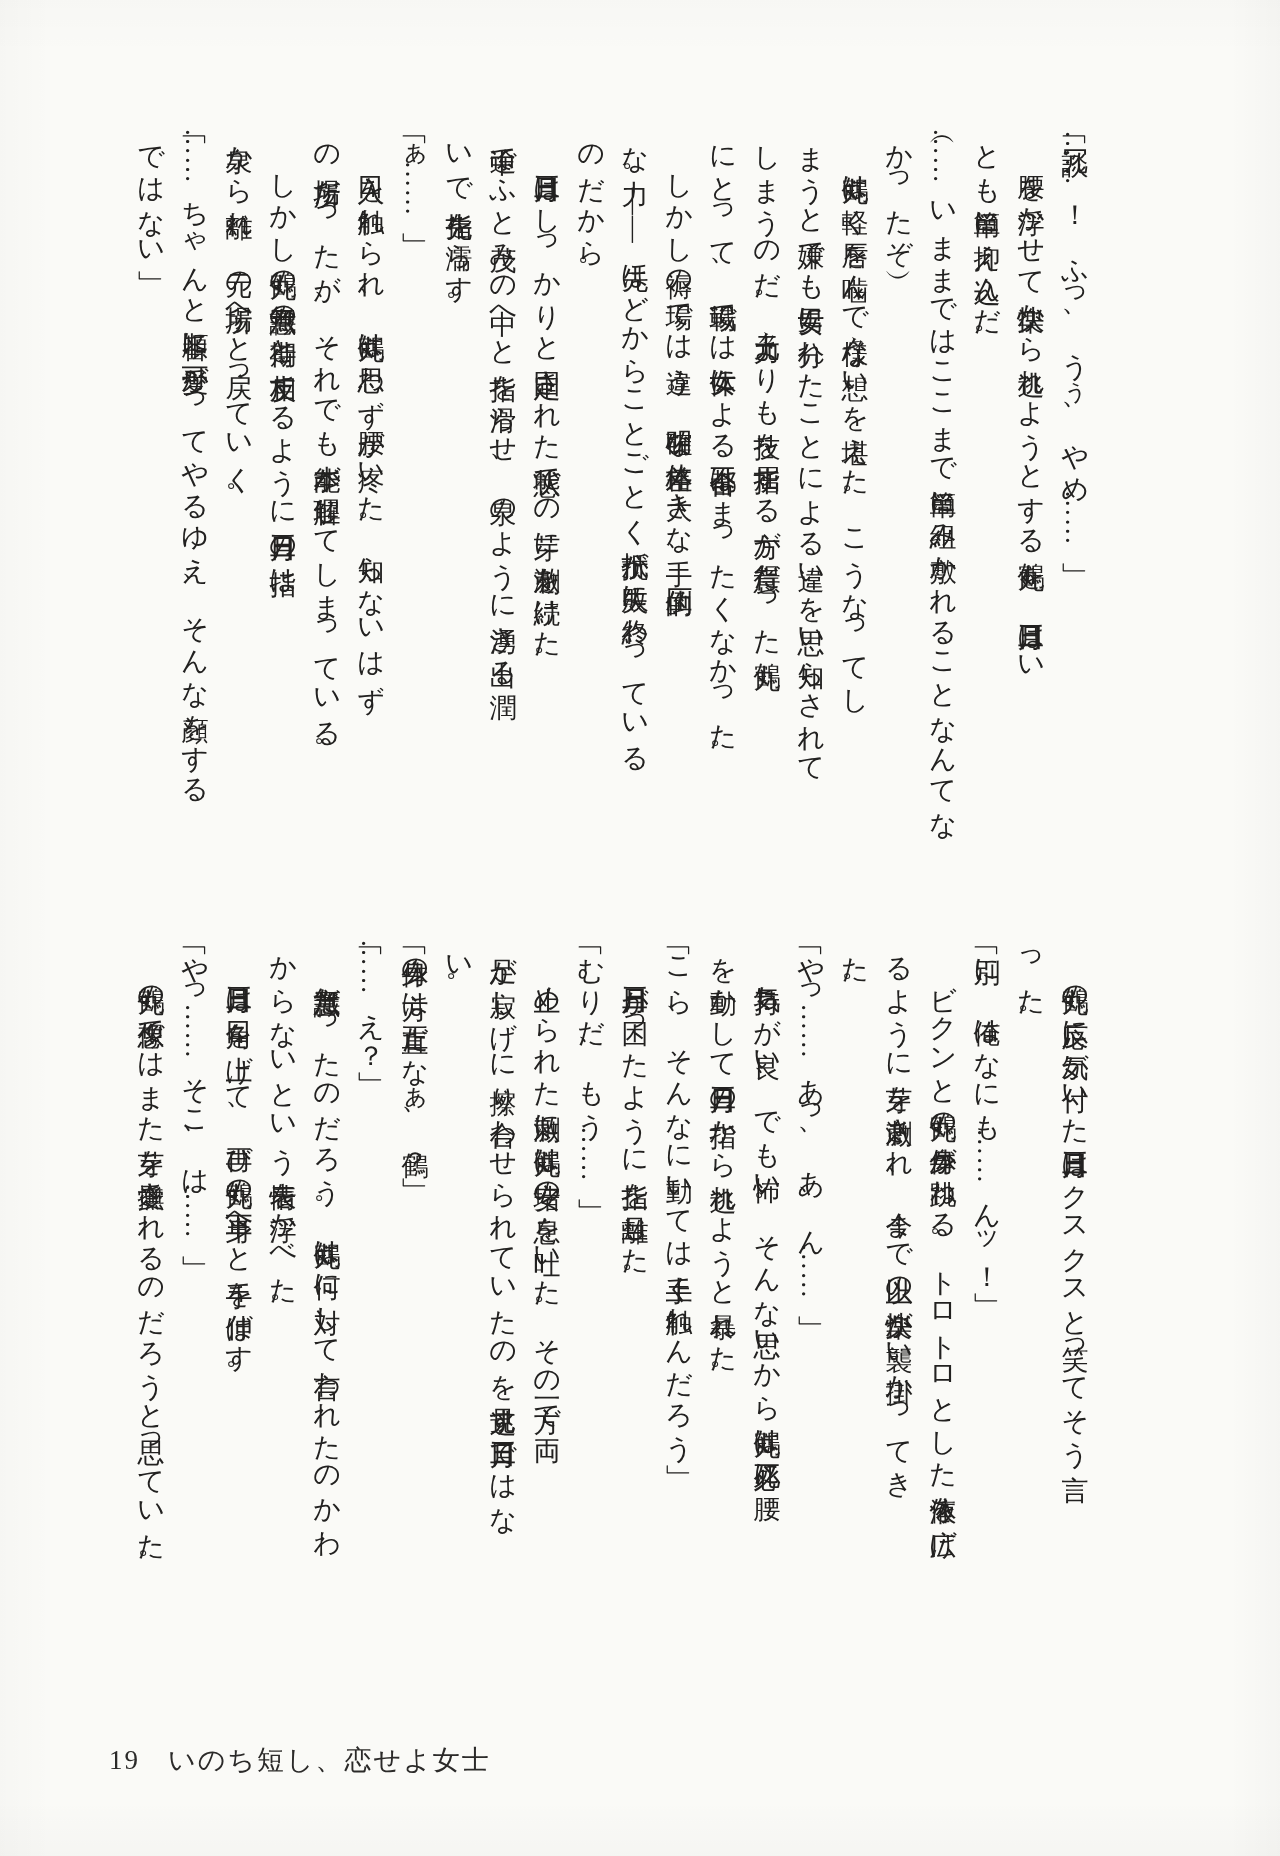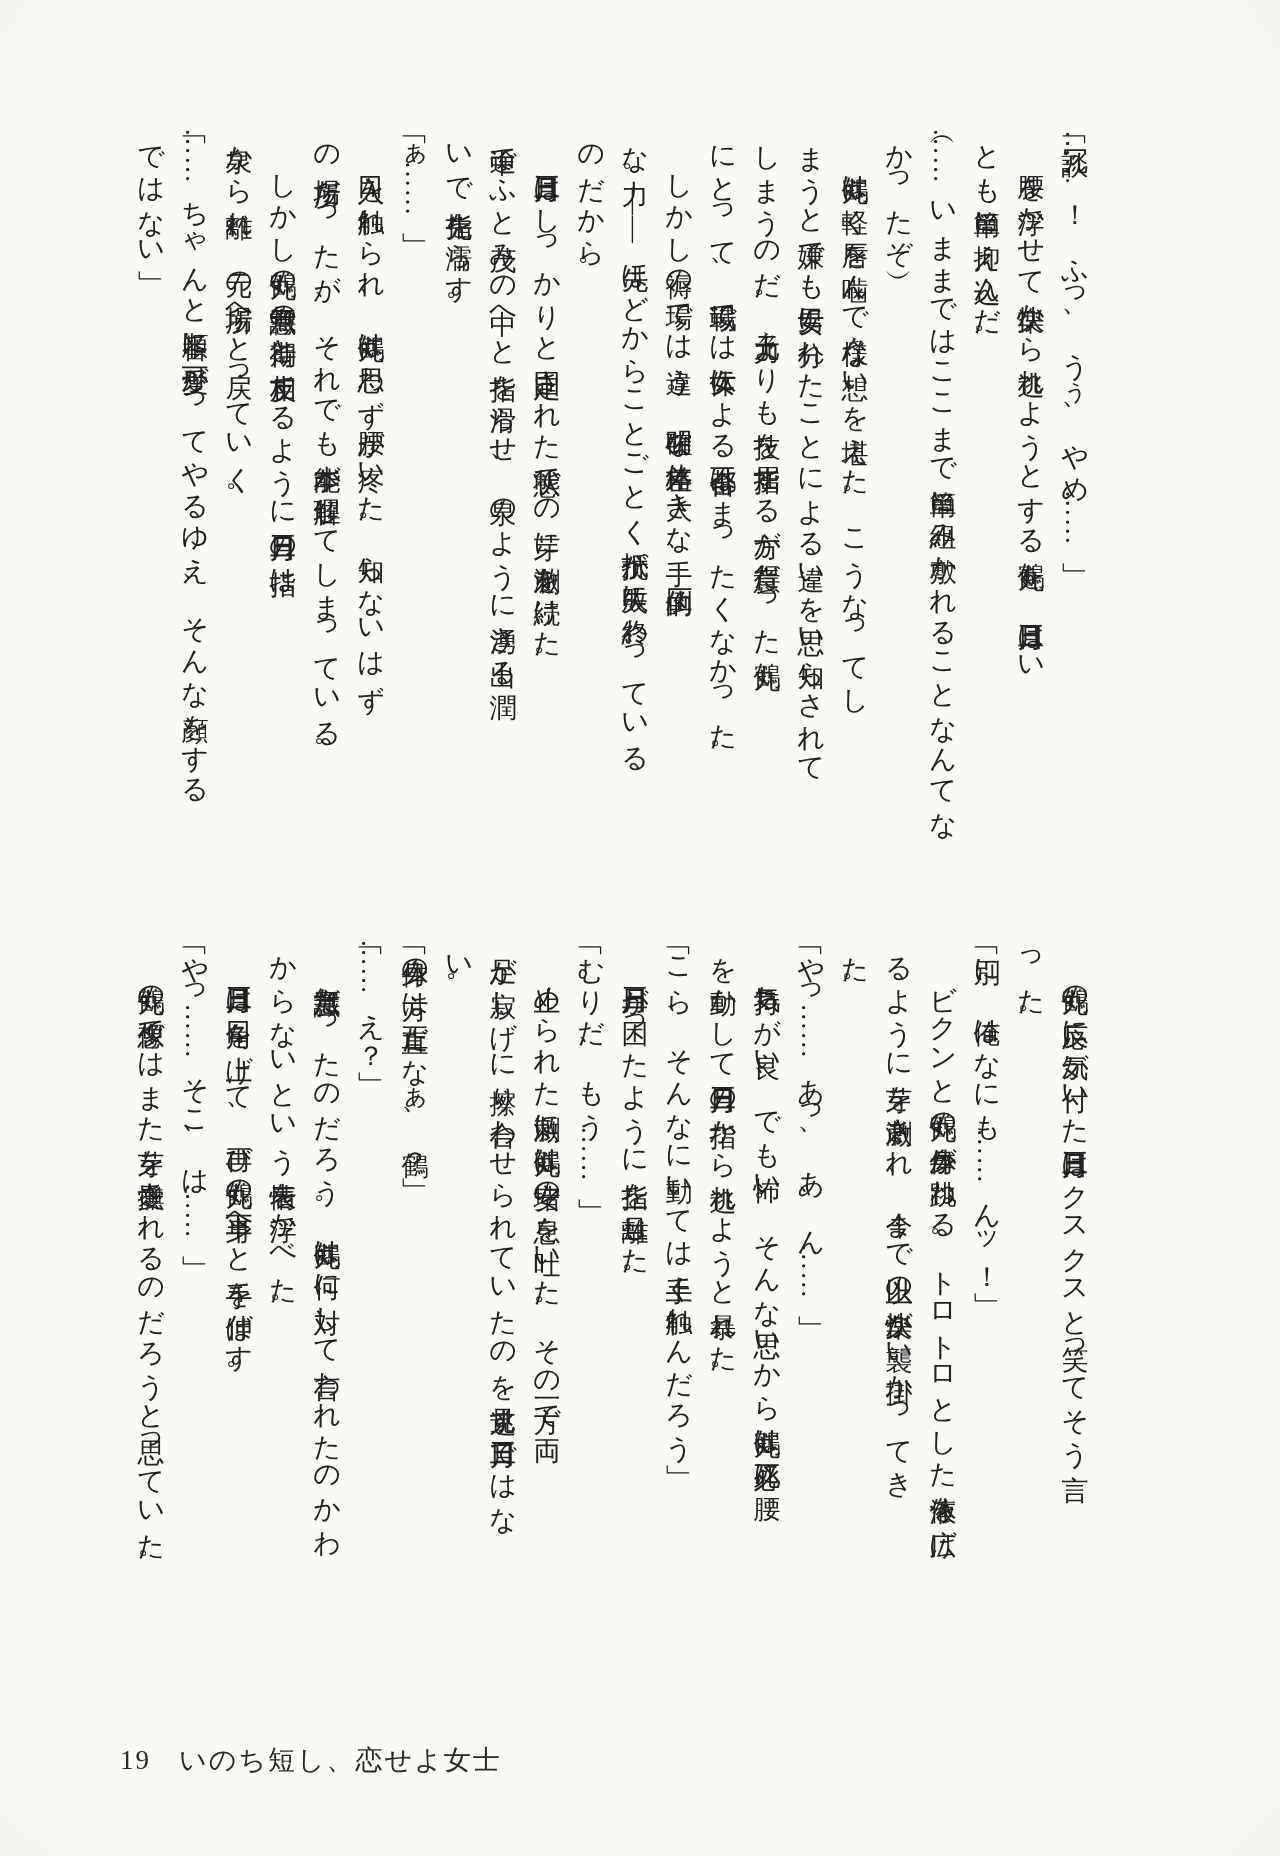"19 いのち短し、恋せよ女士" .page-footer { left: 120px -> 109px }
